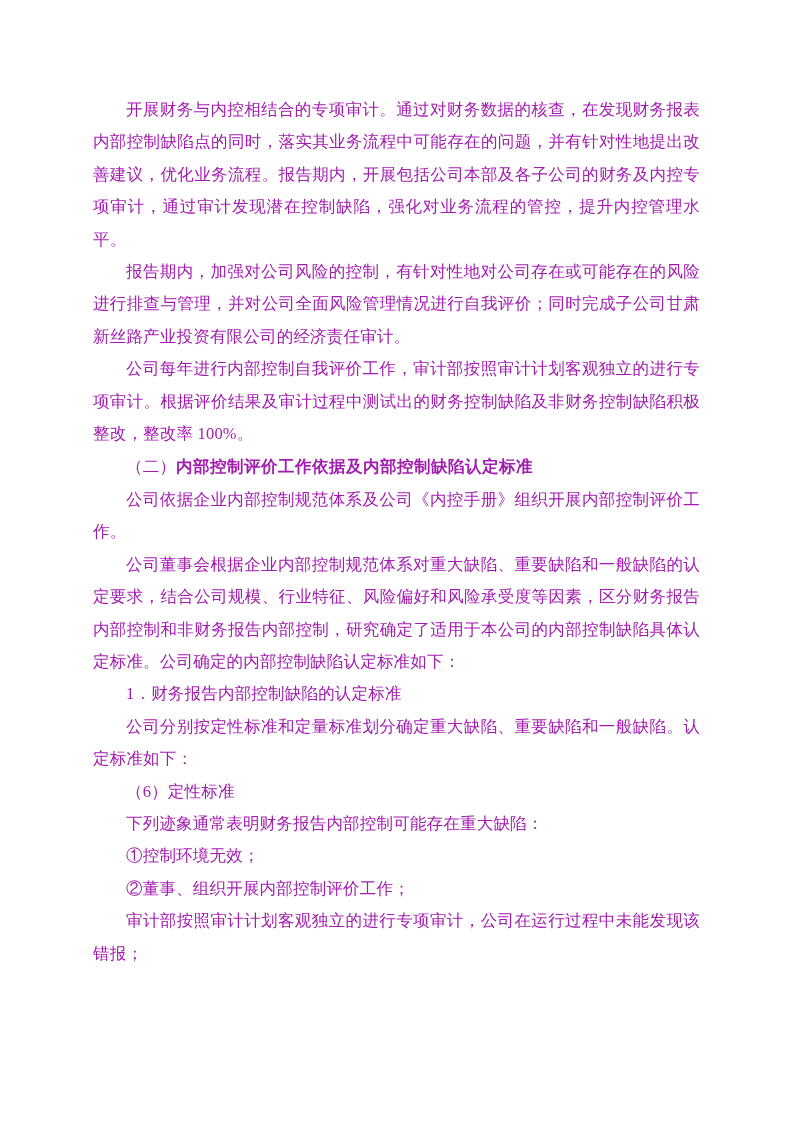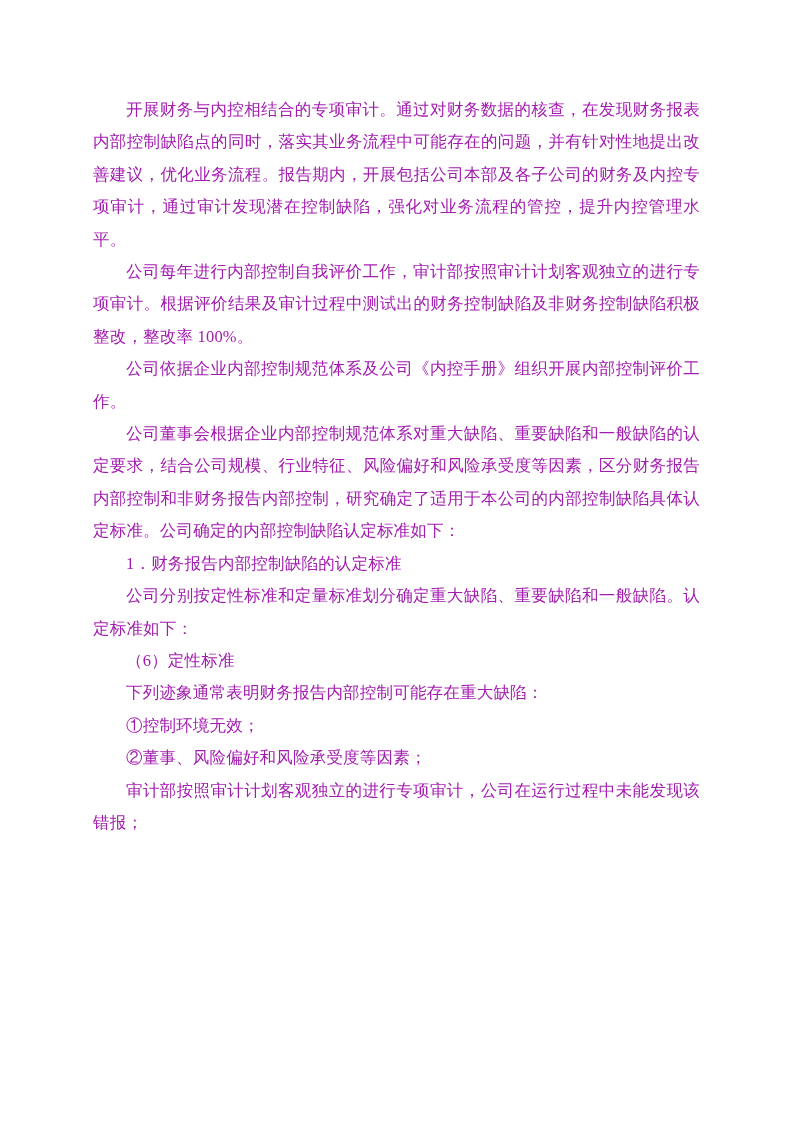"报告期内，加强对公司风险的控制，有针对性地对公司存在或可能存在的风险进行排查与管" p.para { html: none -> <p>报告期内，加强对公司风险的控制，有针对性地对公司存在或可能存在的风险进行排查与管理，并对公司全面风险管理情况进行自我评价；同时完成子公司甘肃新丝路产业投资有限公司的经济责任审计。</p> }
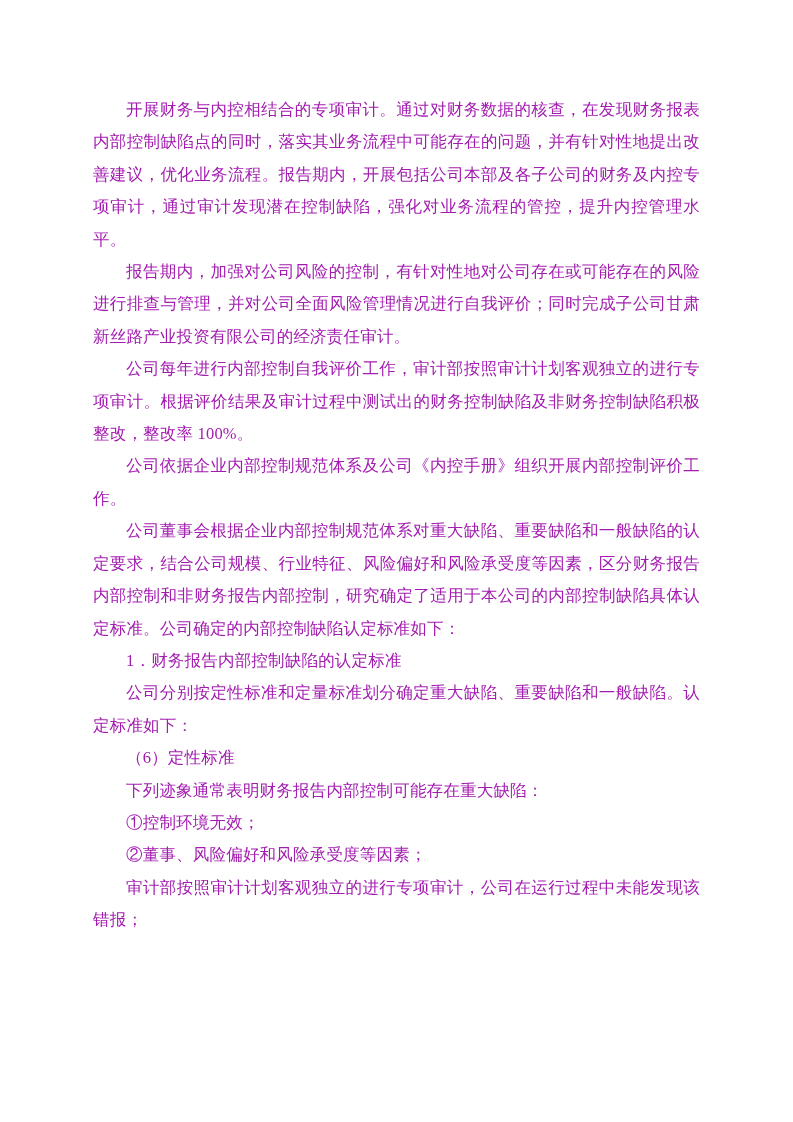"（二）内部控制评价工作依据及内部控制缺陷认定标准" p.para { html: none -> <p><span>（二）</span><span>内部控制评价工作依据及内部控制缺陷认定标准</span></p> }
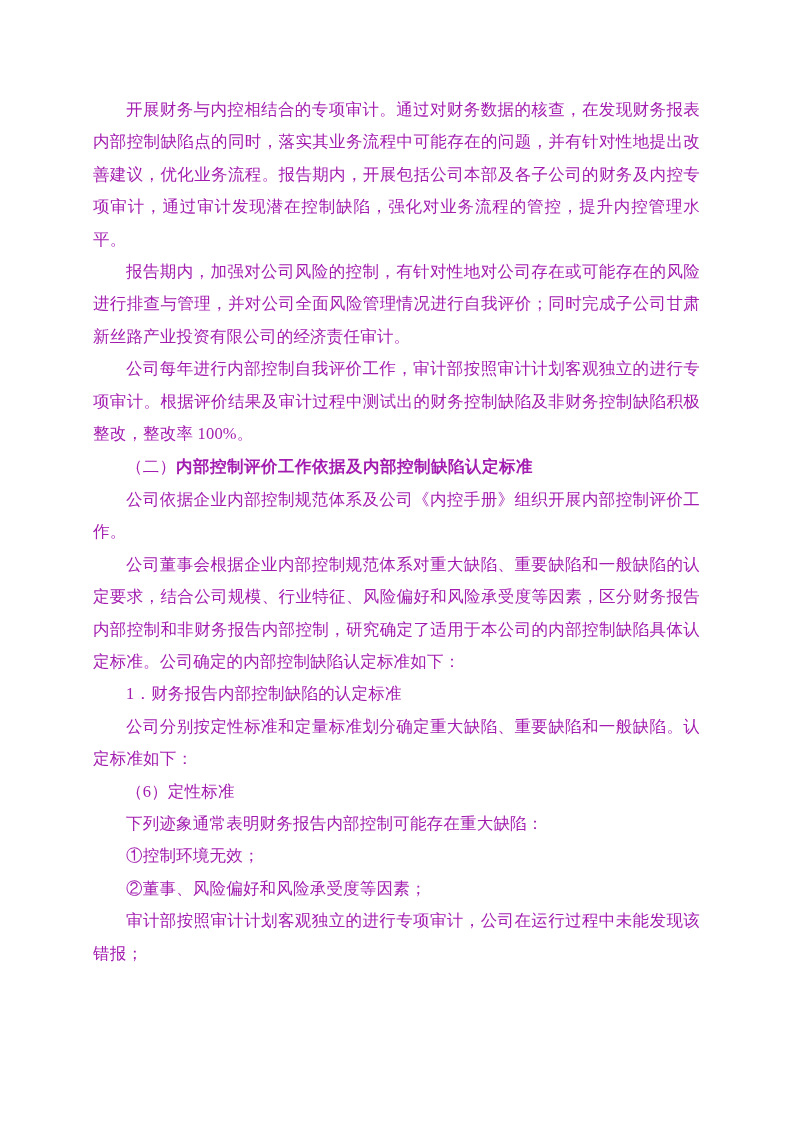"②董事、风险偏好和风险承受度等因素；" p.para { text: 风险偏好和风险承受度等因素 -> 组织开展内部控制评价工作 }
